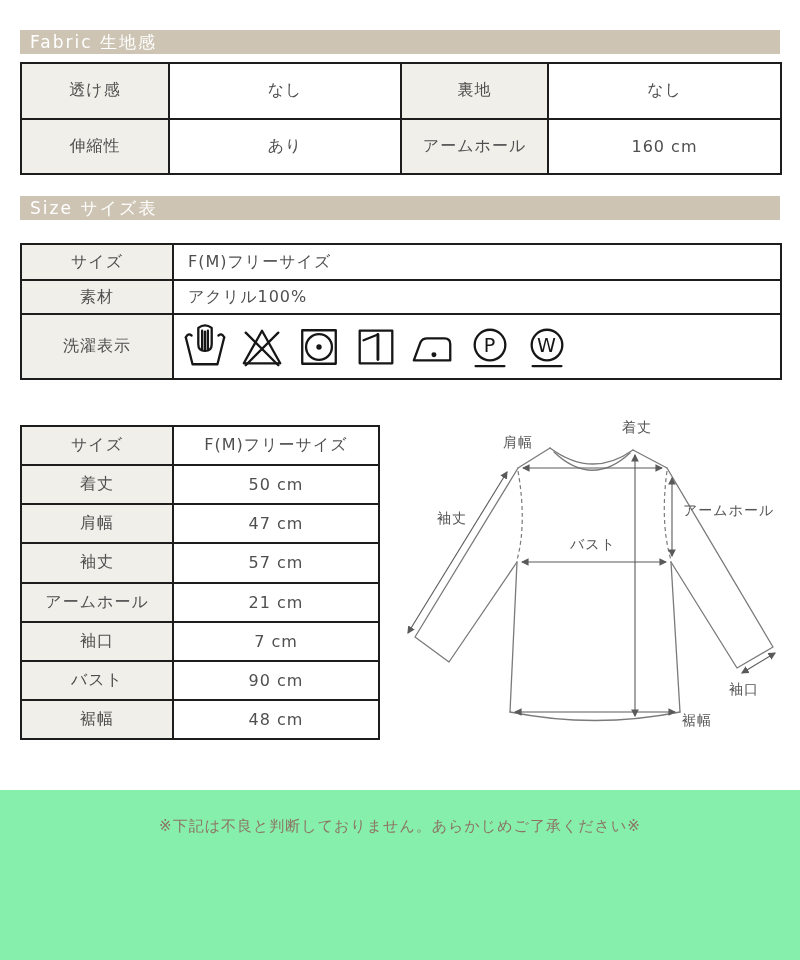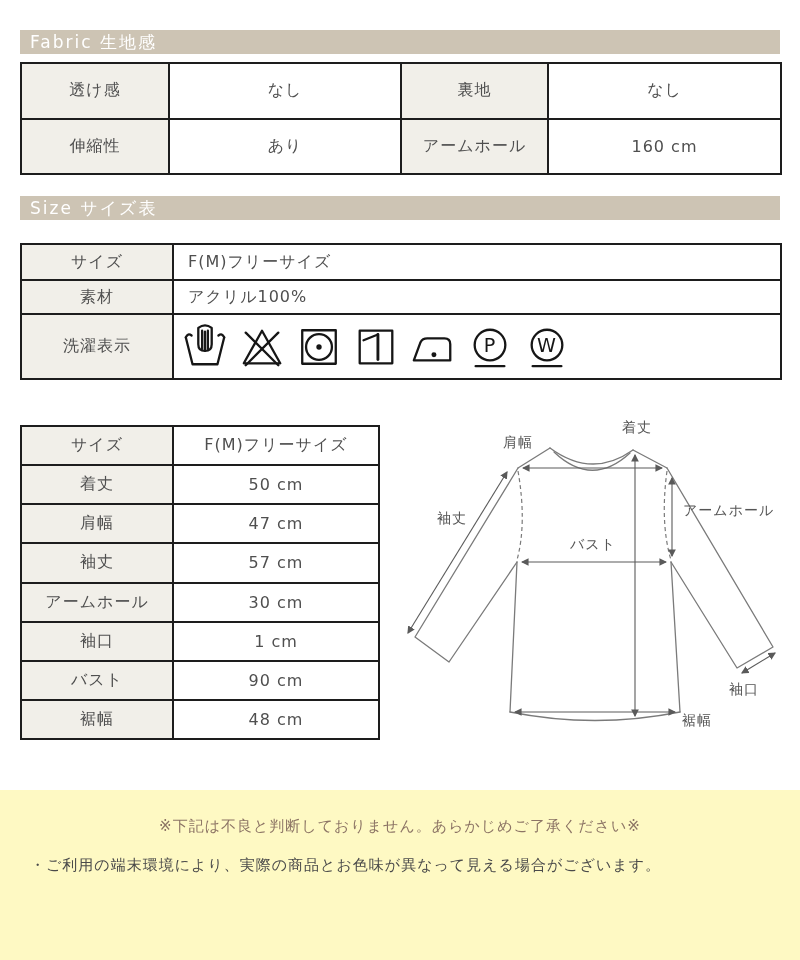"30 cm" td.val { text: 30 -> 21 }
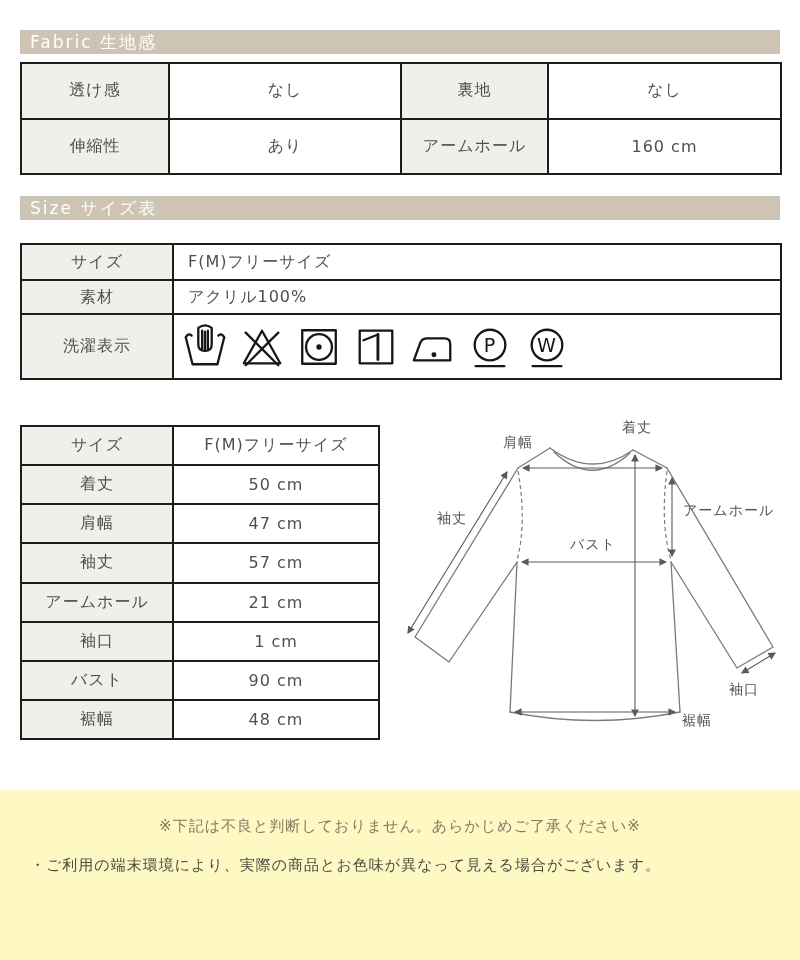"1 cm" td.val { text: 1 -> 7 }
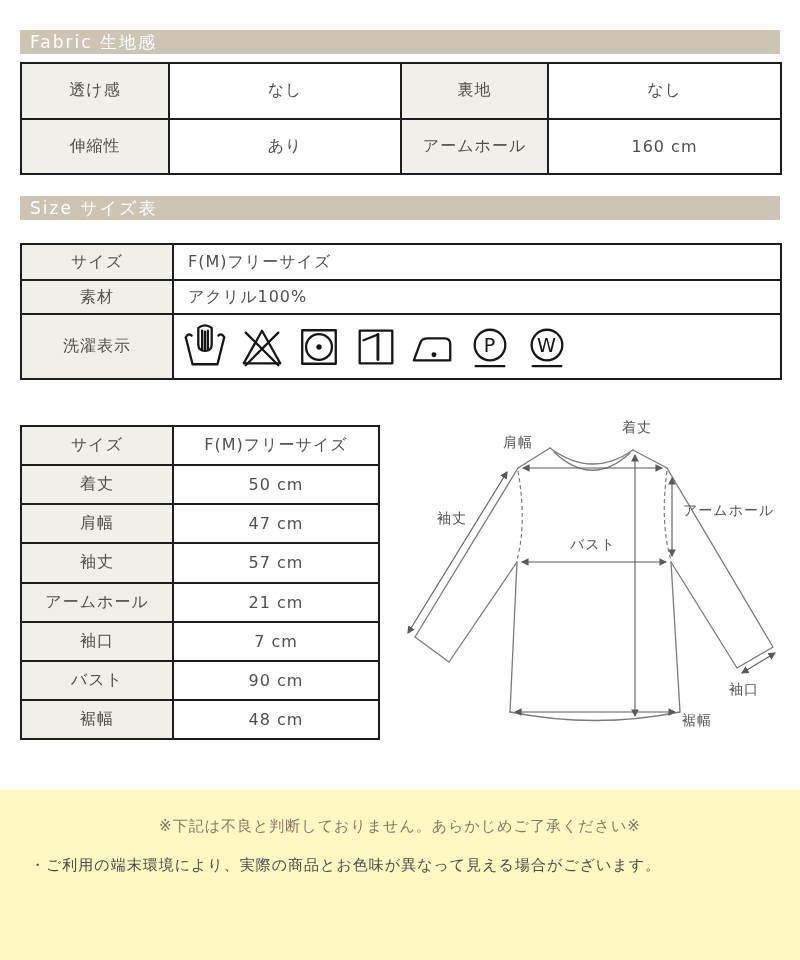"※下記は不良と判断しておりません。あらかじめご了承ください※" .notice { background: #fef9c3 -> #86efac }
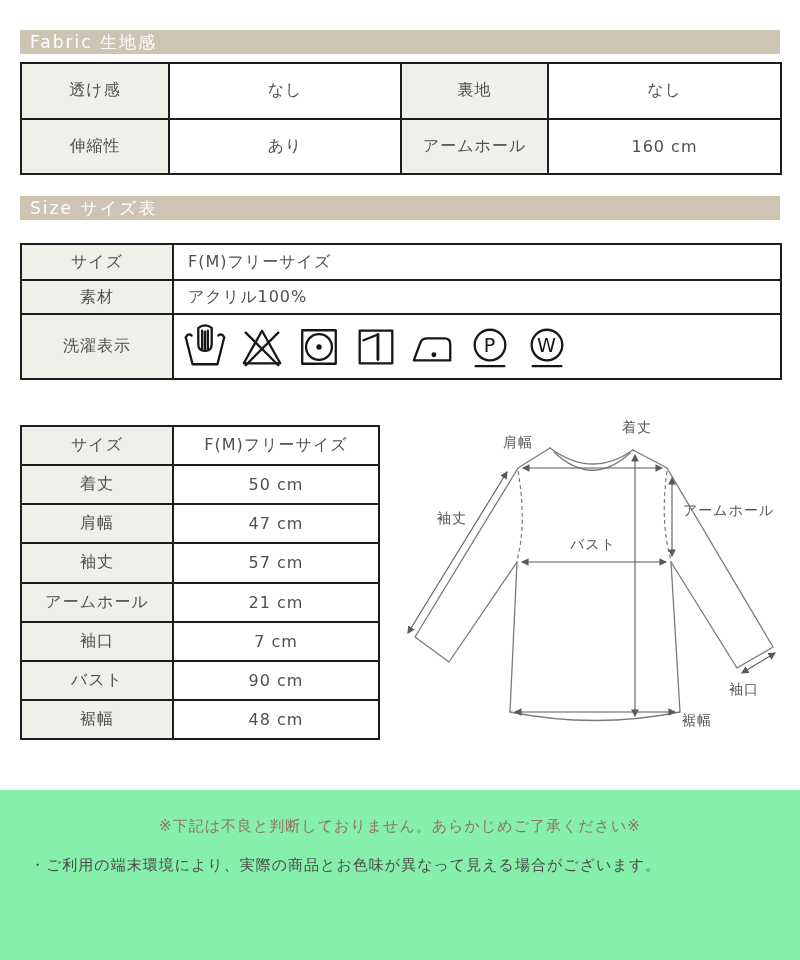"・ご利用の端末環境により、実際の商品とお色味が異なって見える場合がございます。" div { html: <div>・ご利用の端末環境により、実際の商品とお色味が異なって見える場合がございます。</div> -> none }
